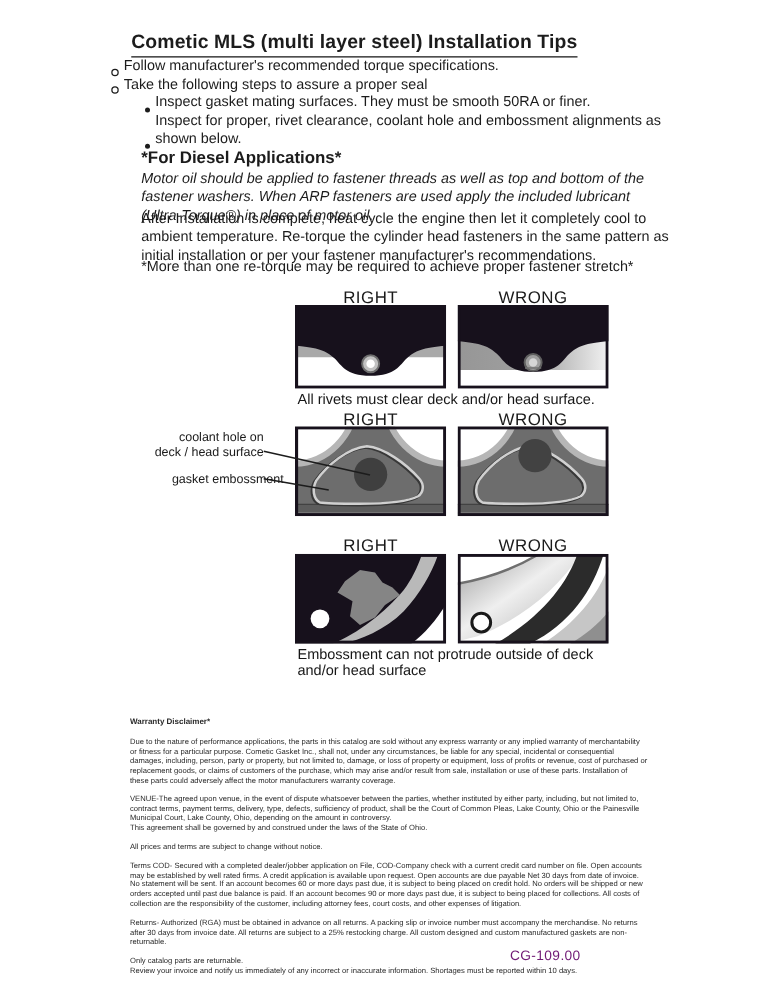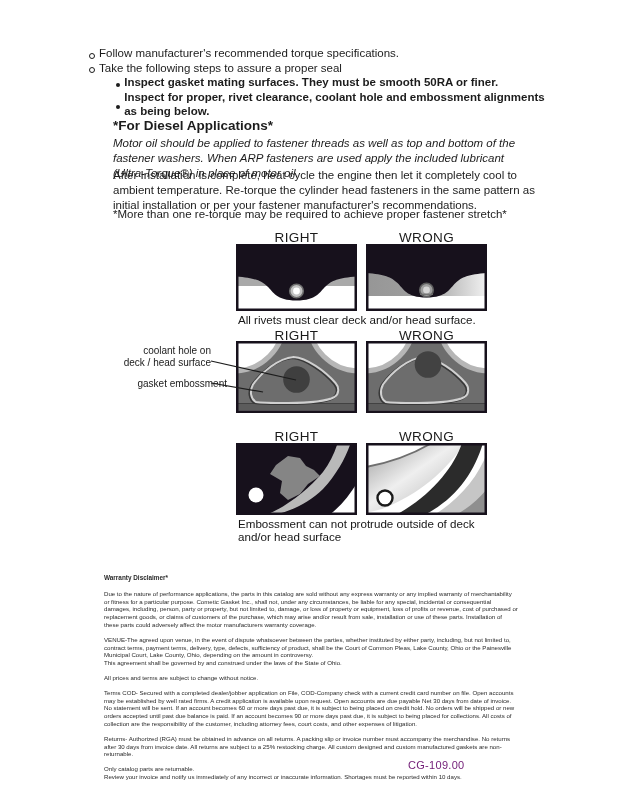"Cometic MLS (multi layer steel)" div.abs { html: none -> <div>Cometic MLS (multi layer steel) Installation Tips</div> }
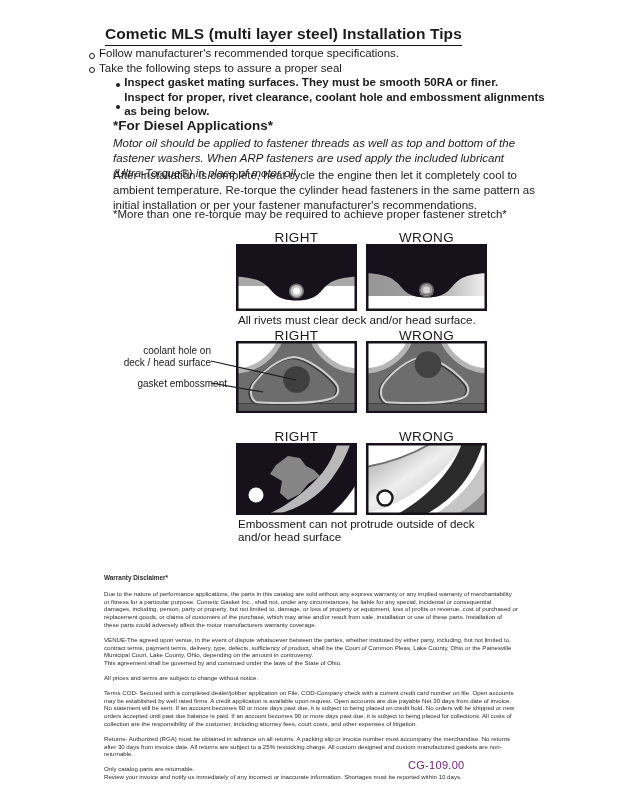"Follow manufacturer's recommended torque" .bullet-row { align-items: center -> flex-end }
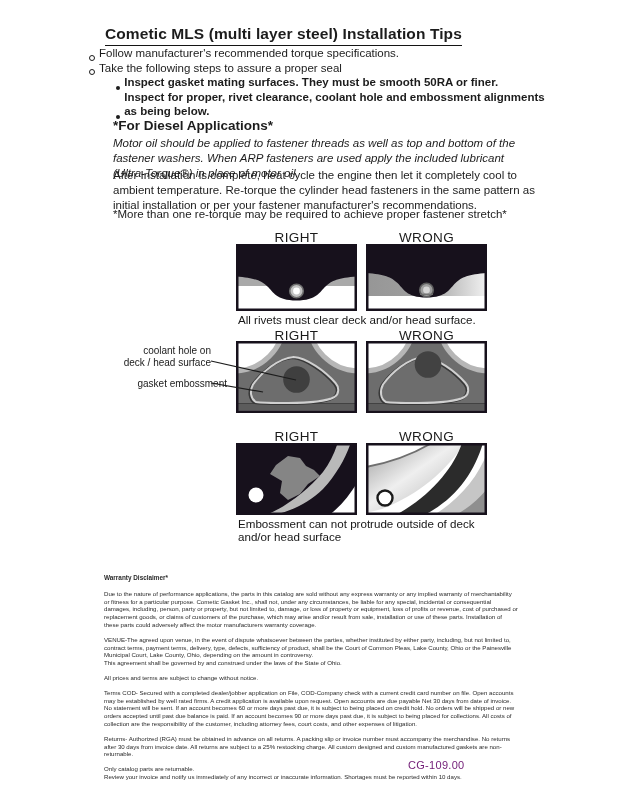"Inspect gasket mating surfaces. They" .bullet-row.sub { font-weight: bold -> none }
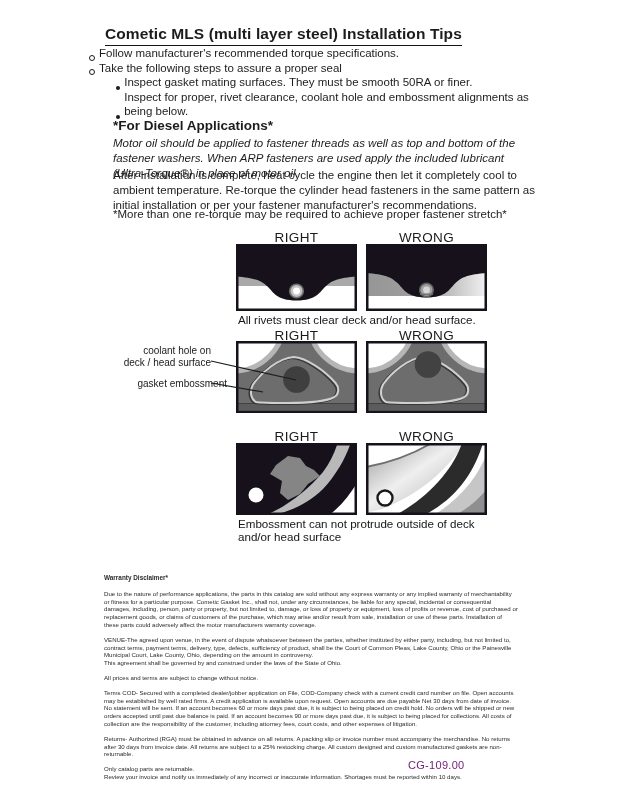"Inspect for proper, rivet clearance," span { text: being -> shown }
